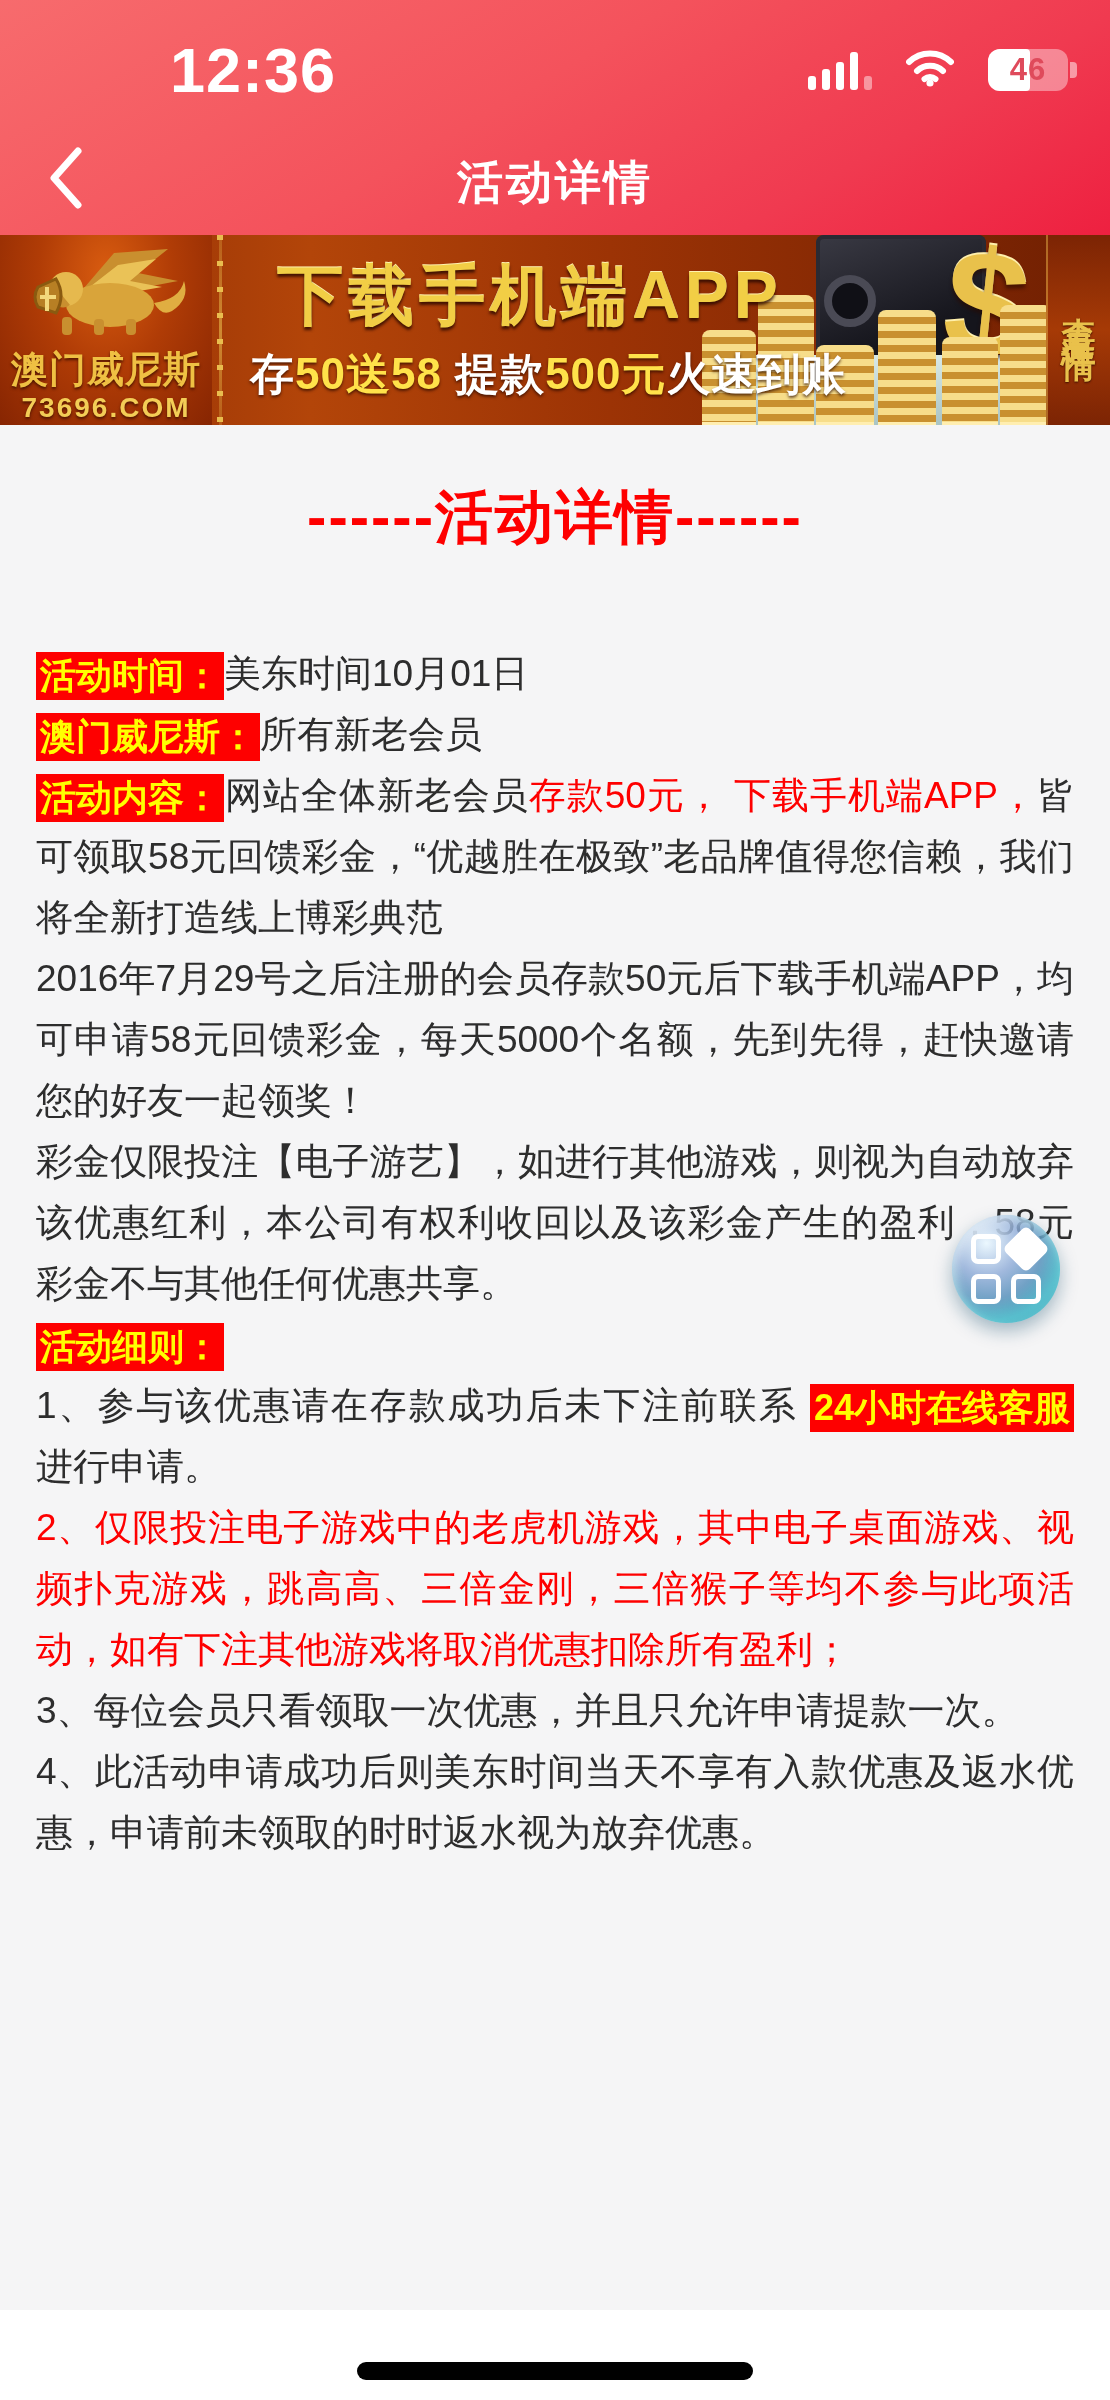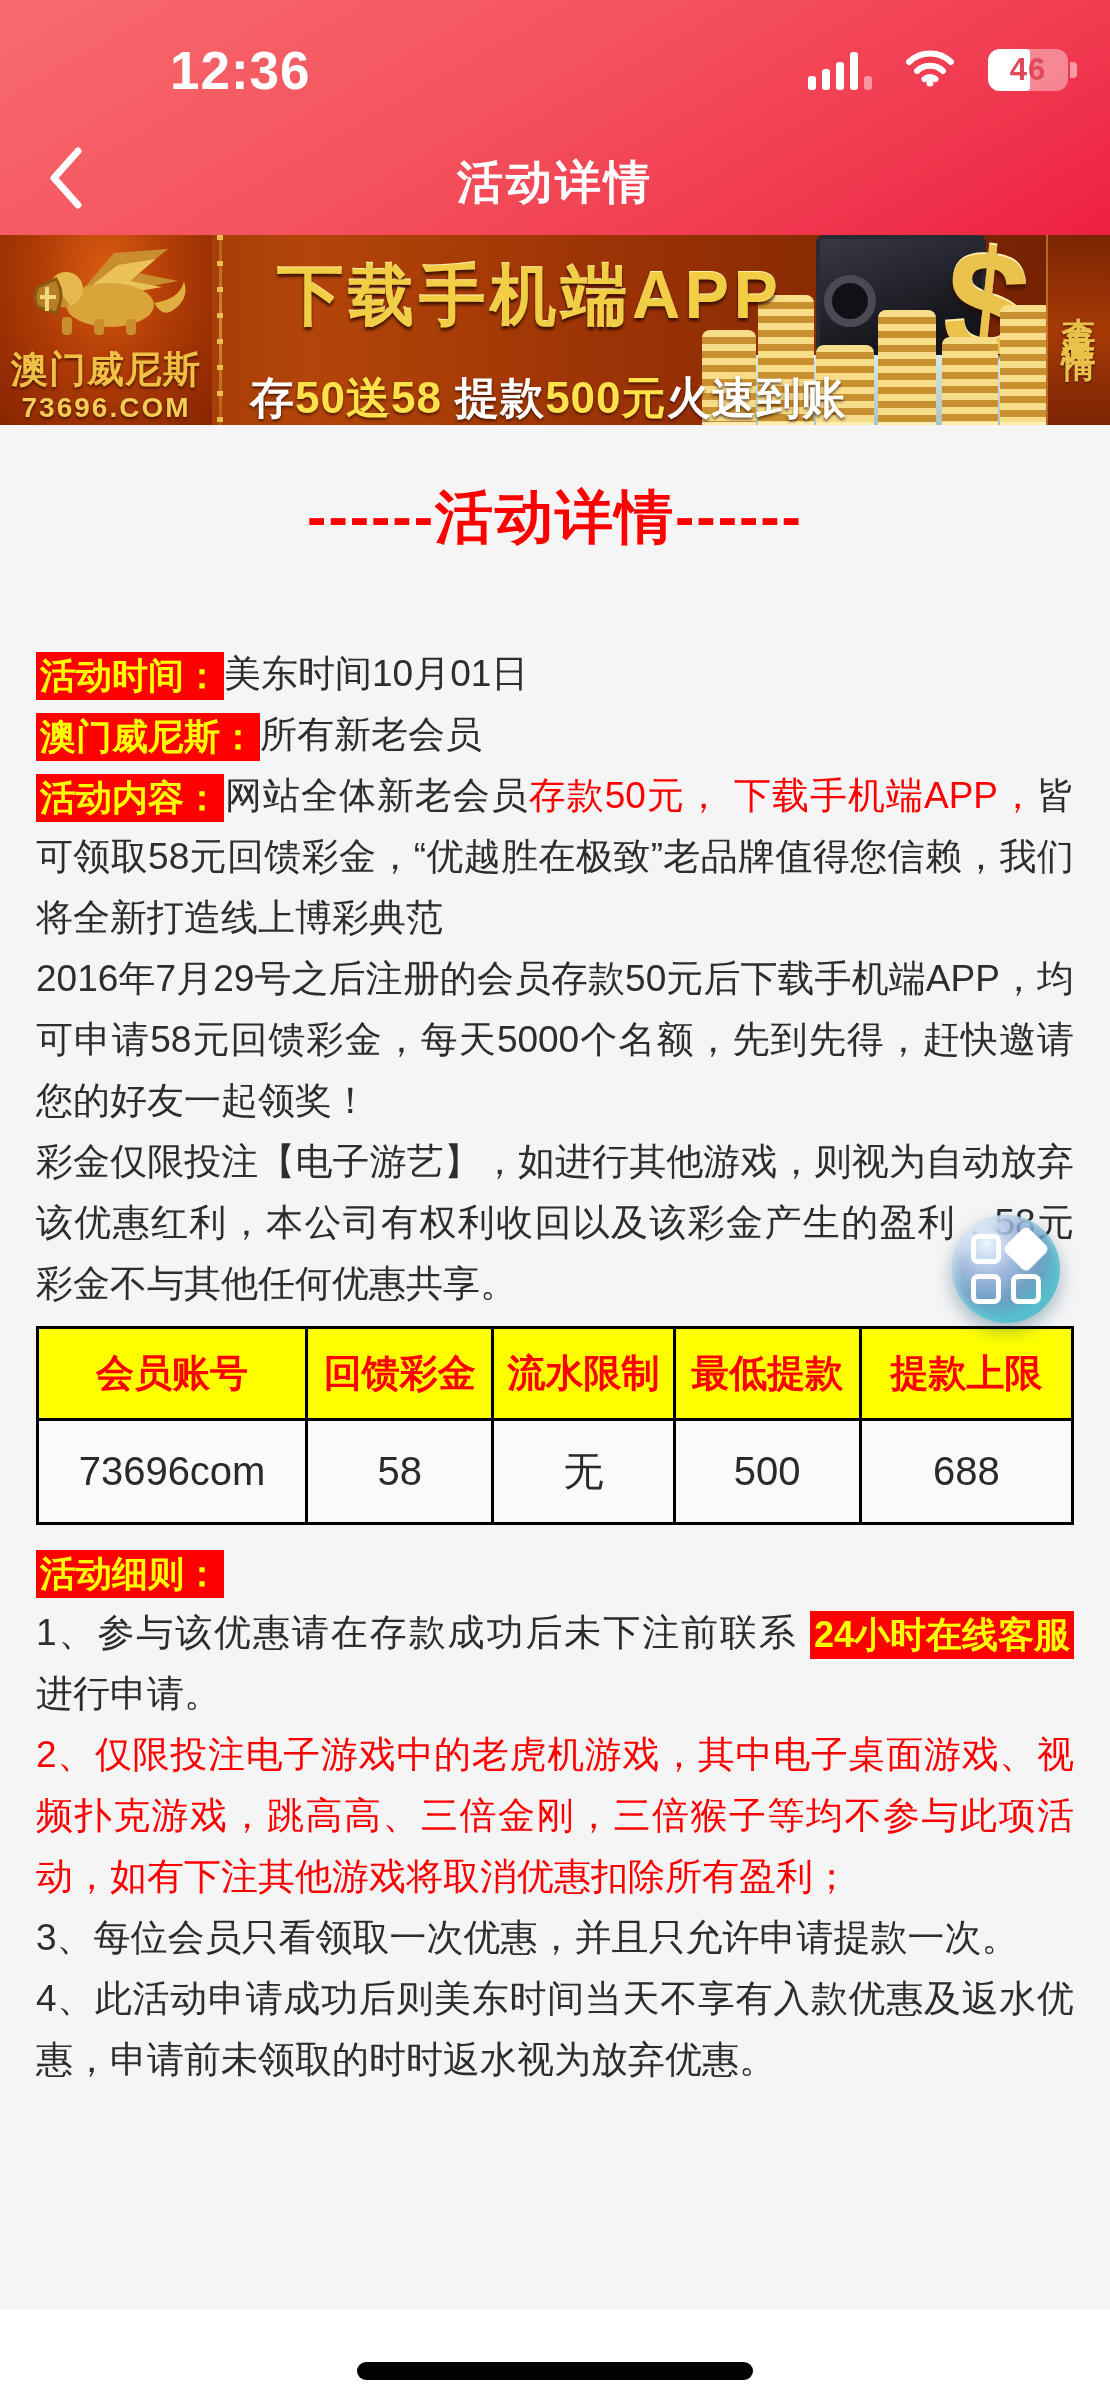"12:36" .time { font-size: 53px -> 63px }
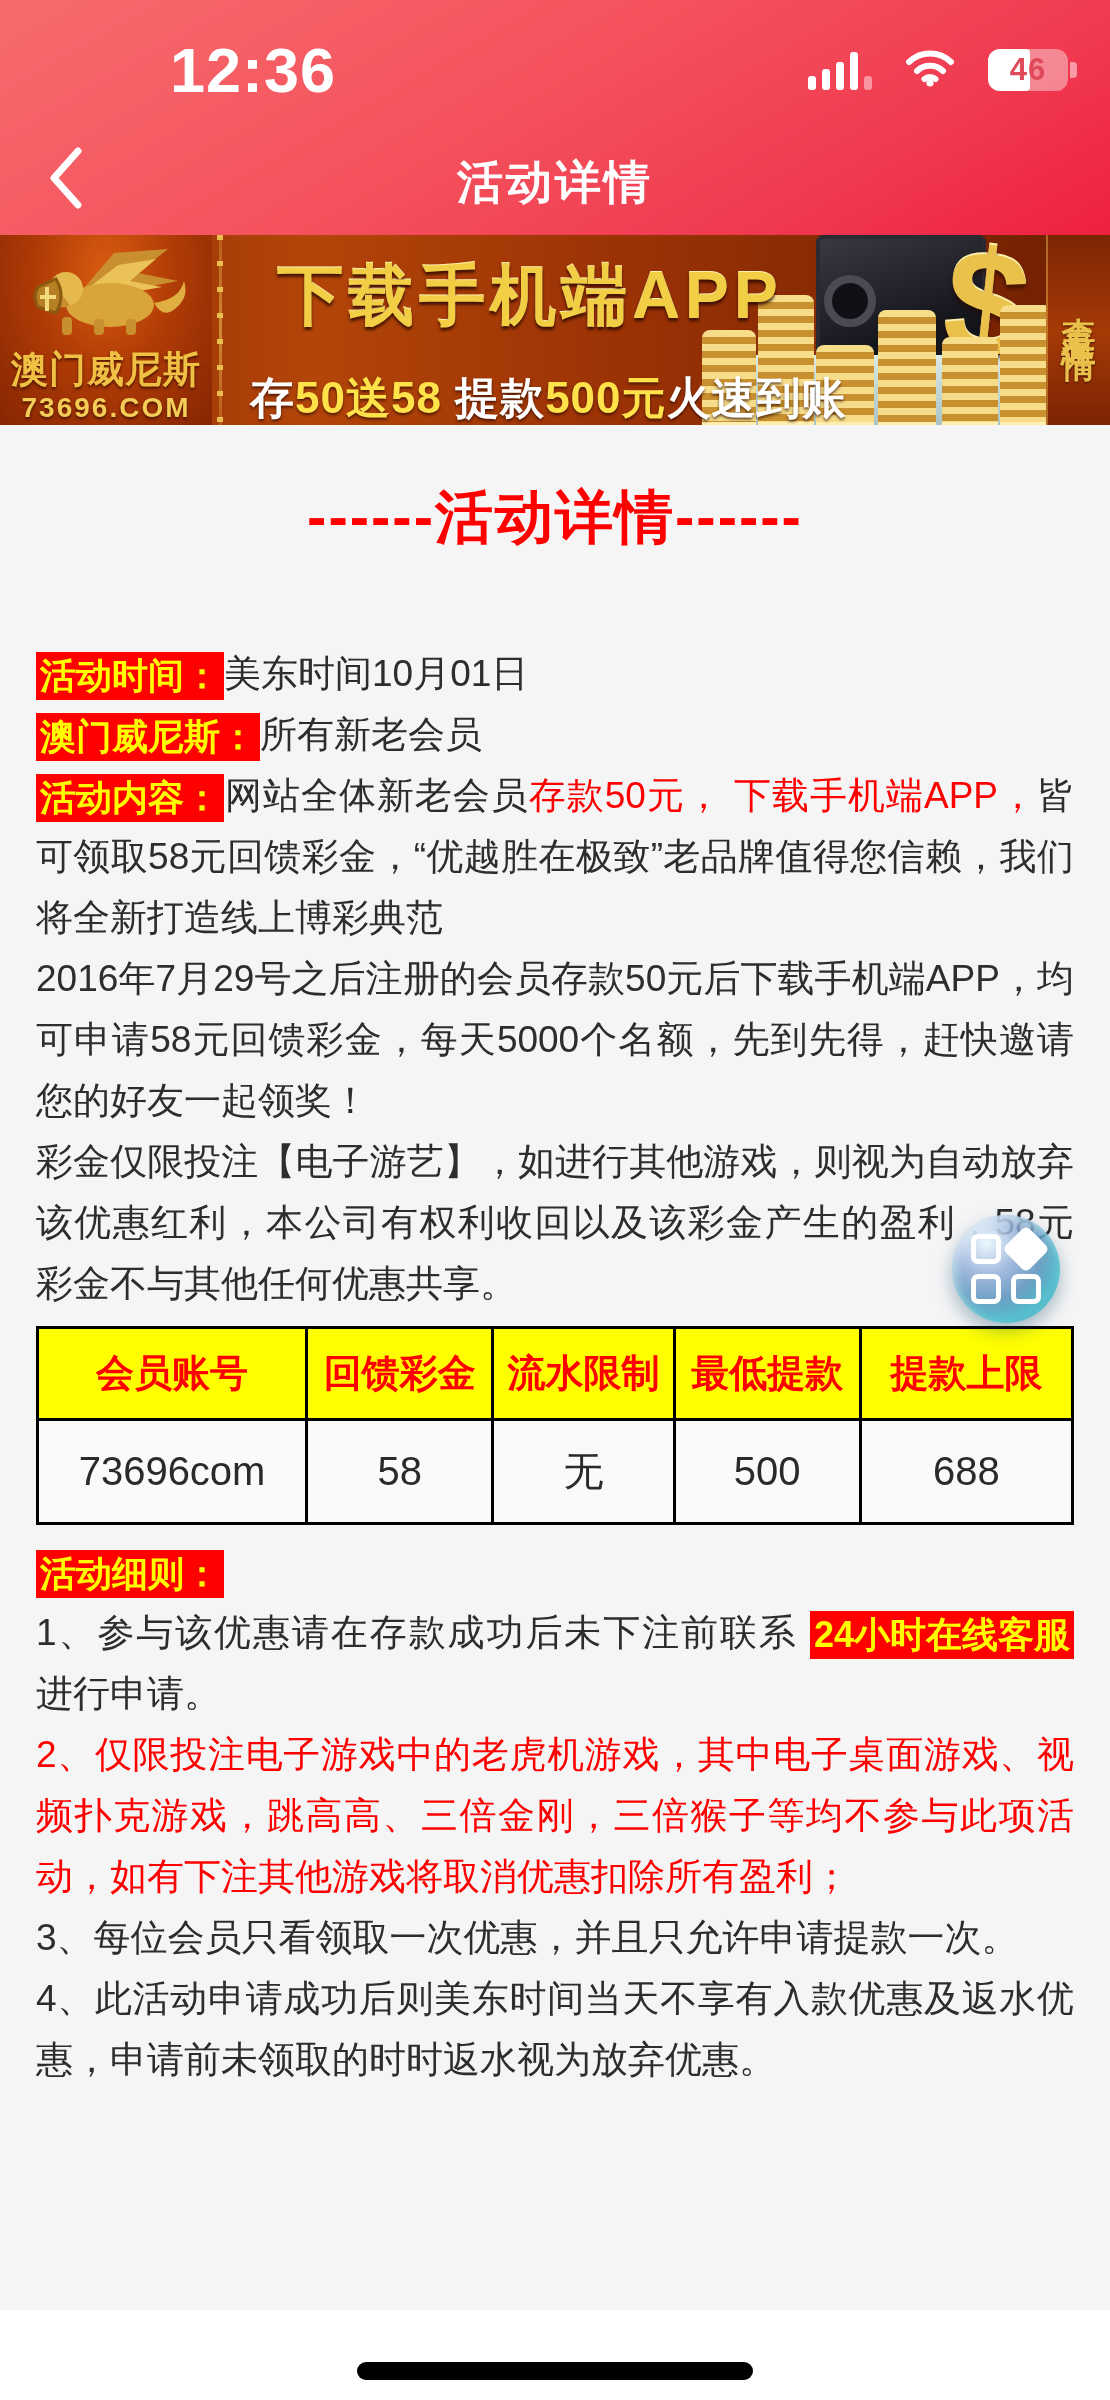"存50送58 提款500元火速到账" .promo-line { margin-top: 28px -> 4px }
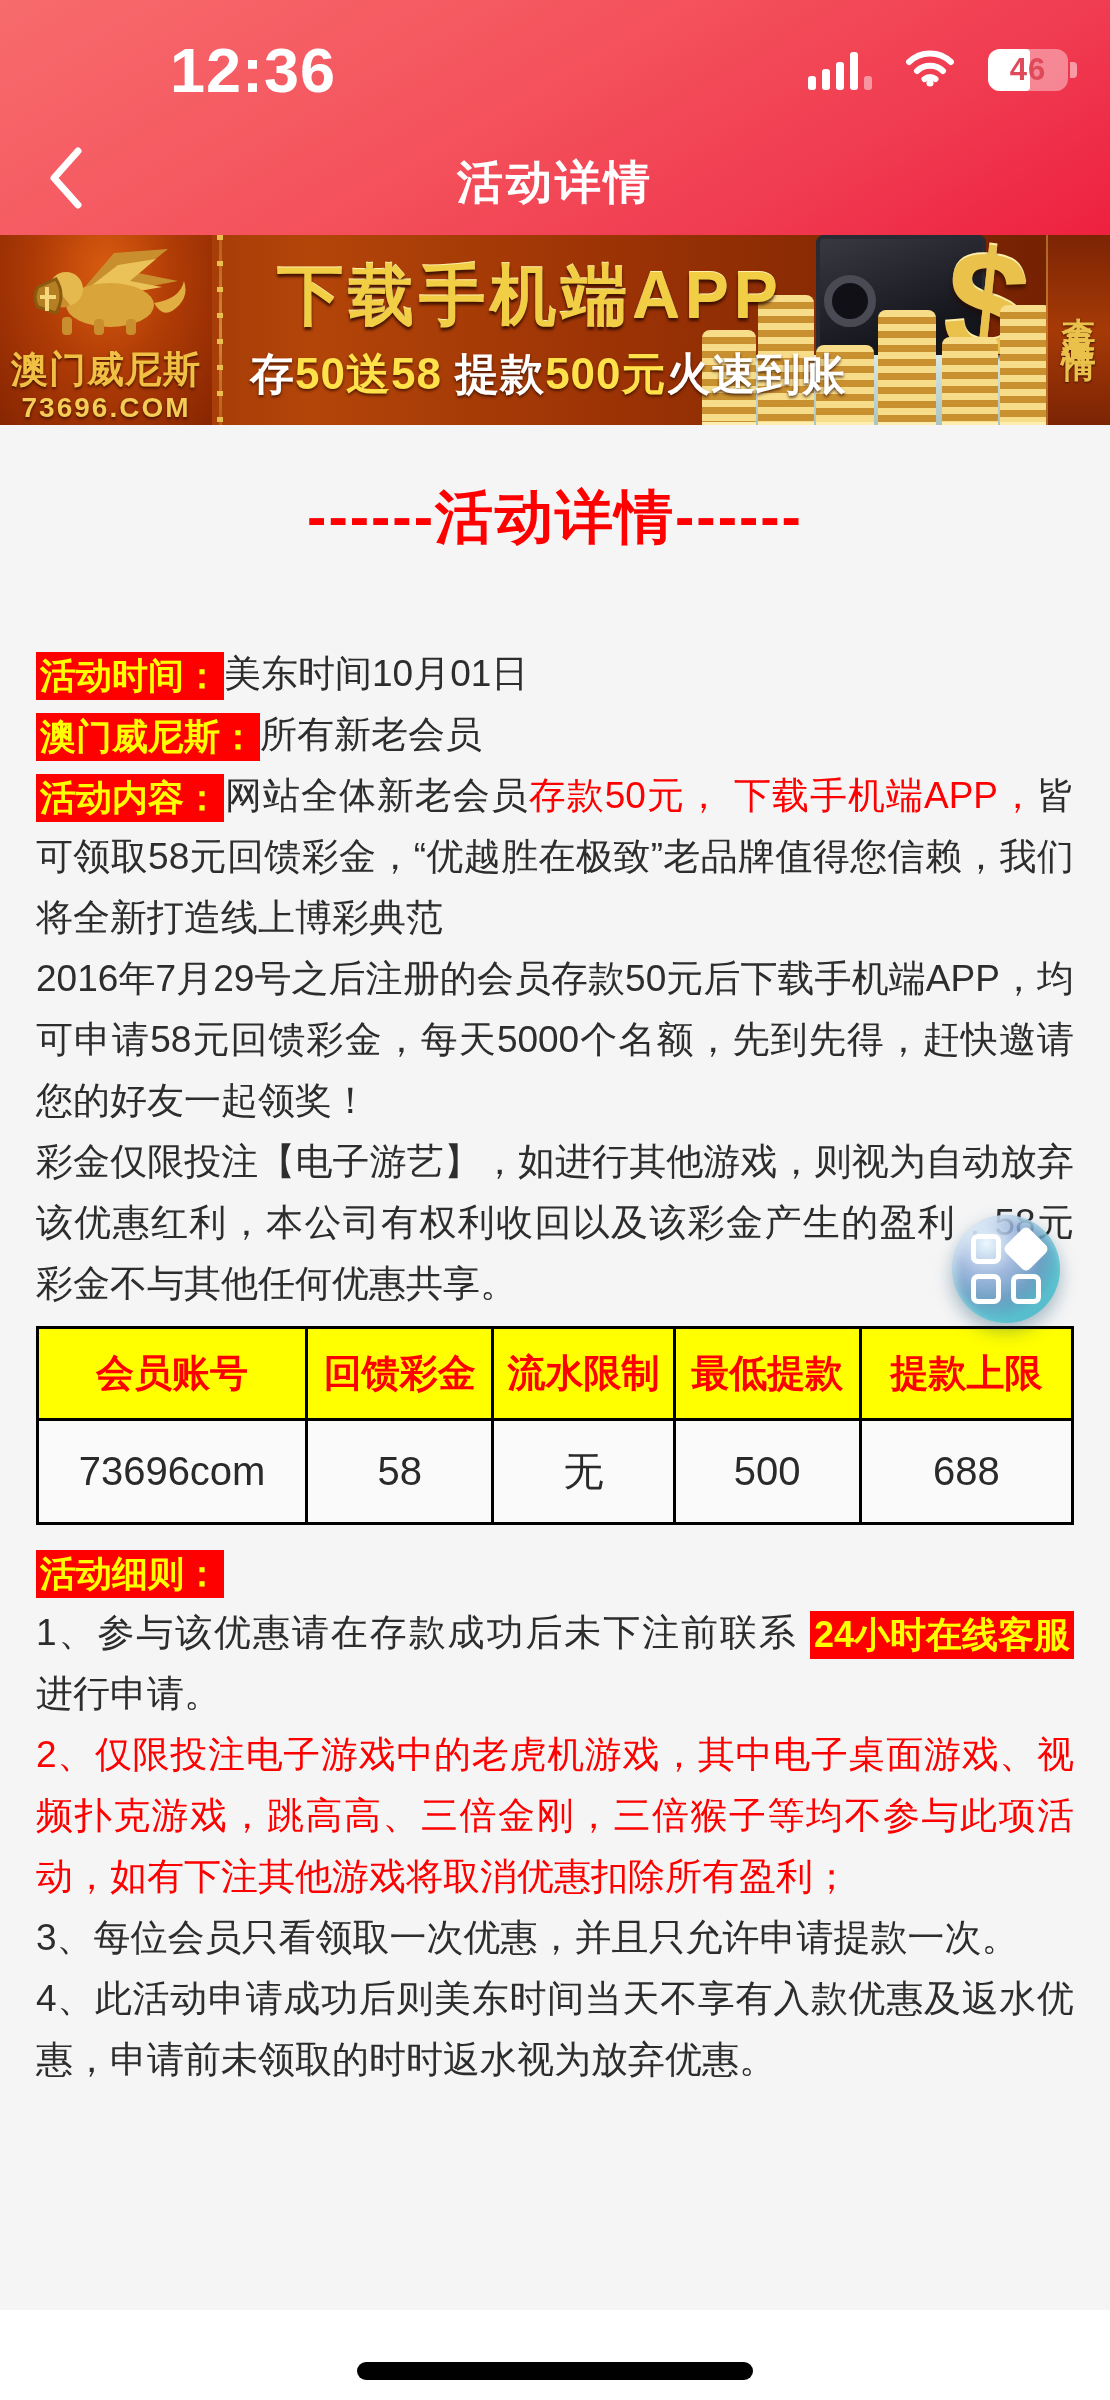"会员账号" table.promo-table { html: <table> <colgroup> <col> <col> <col> <col> <col> </colgroup> <tbody> <tr> <th>会员账号</th> <th>回馈彩金</th> <th>流水限制</th> <th>最低提款</th> <th>提款上限</th> </tr> <tr> <td>73696com</td> <td>58</td> <td>无</td> <td>500</td> <td>688</td> </tr> </tbody> </table> -> none }
